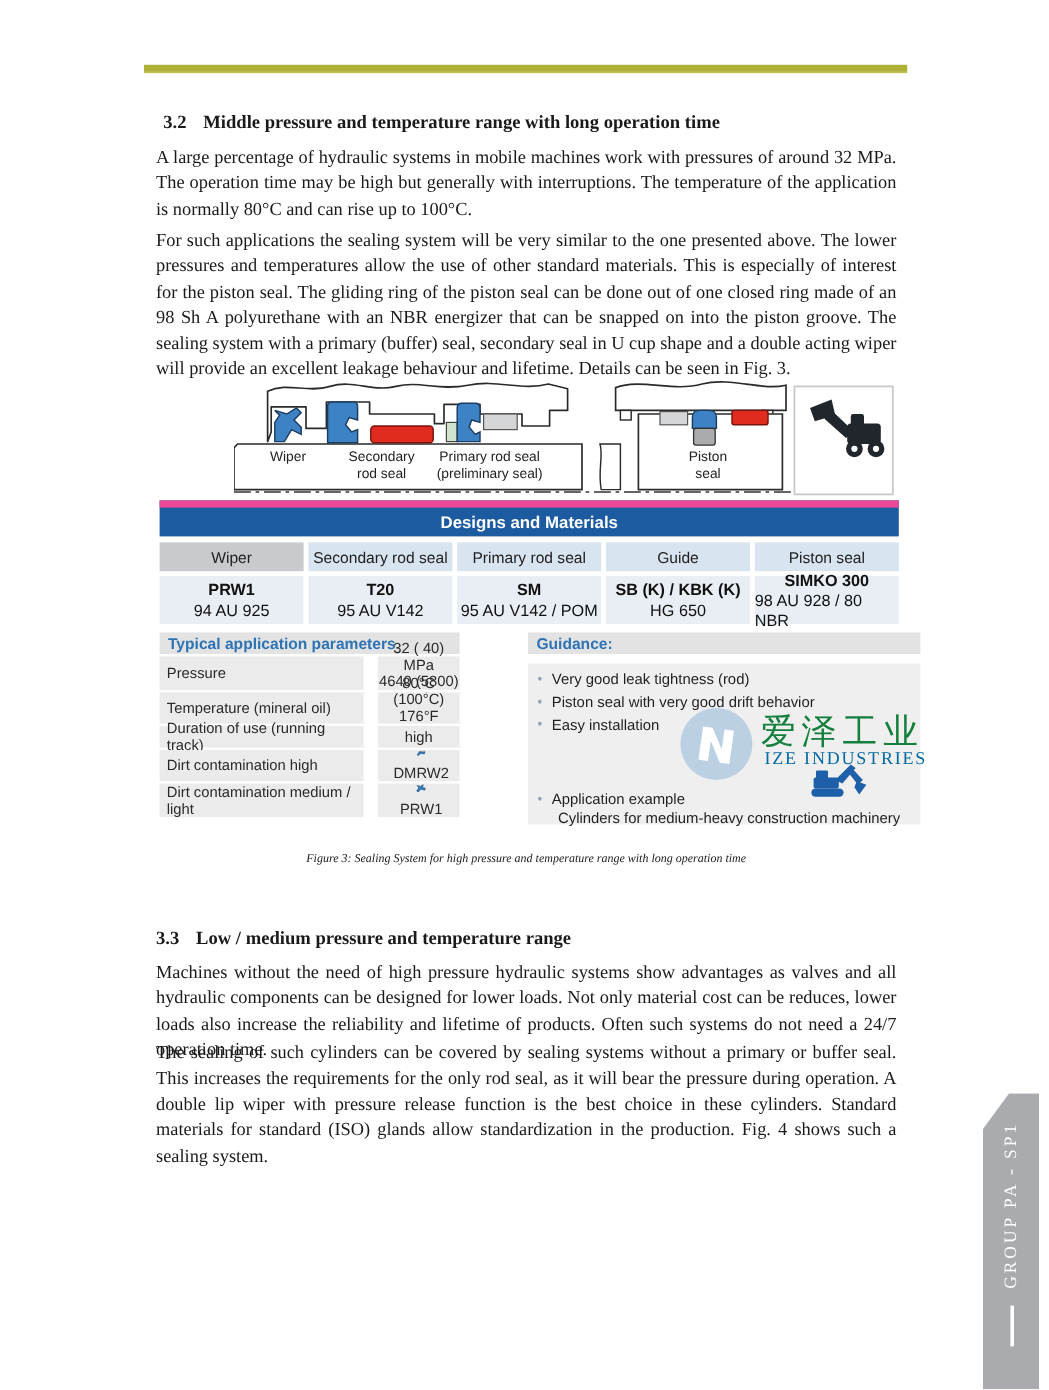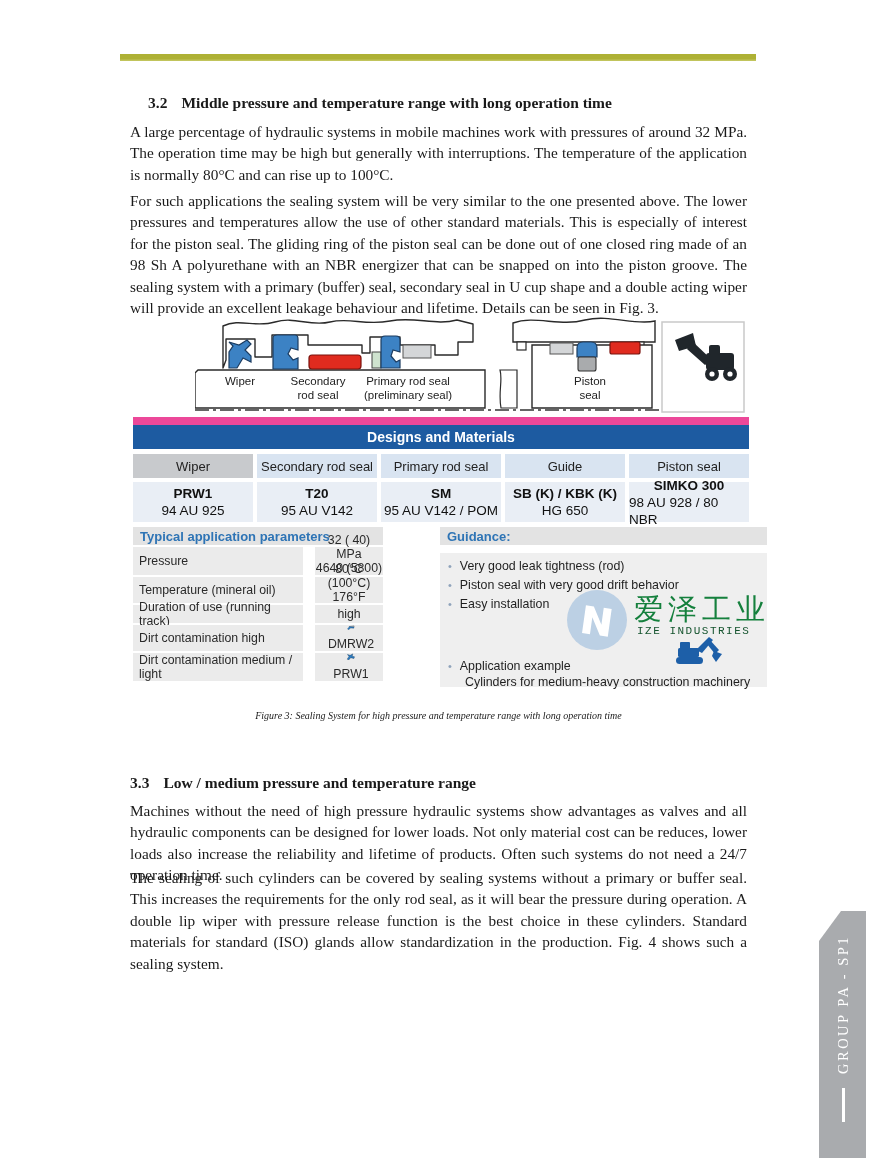"3.2 Middle pressure and temperature" div.abs { left: 148px -> 136px }
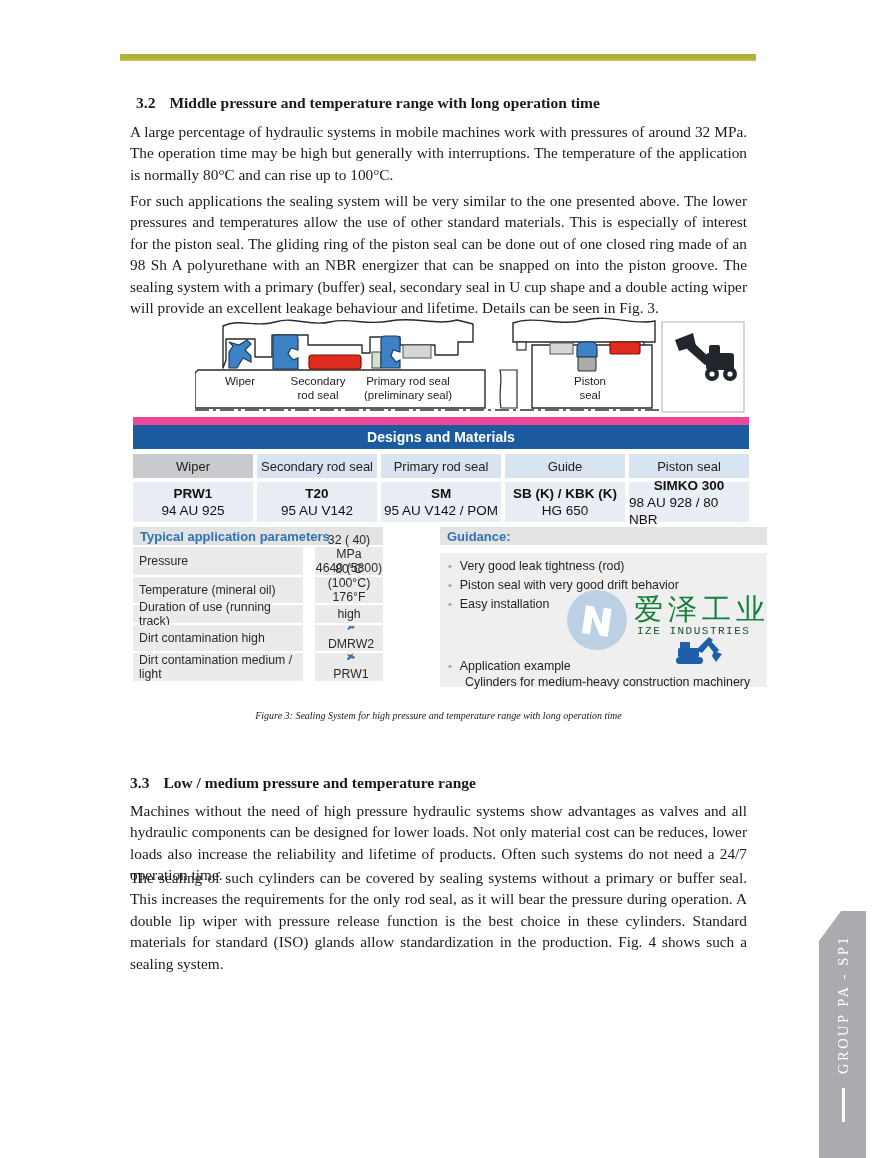"Designs and Materials" .mat-title { border-top: 8px solid #ec4899 -> 6px solid #ec4899 }
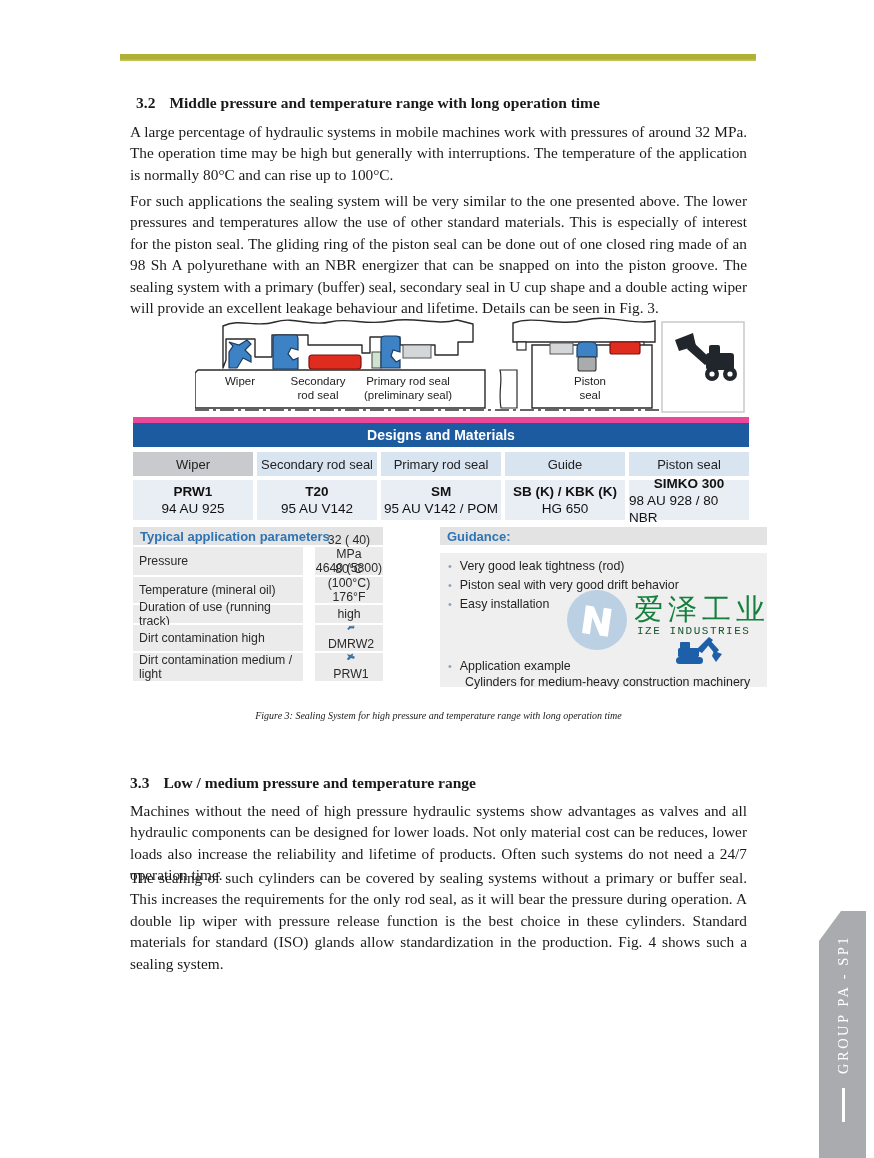"IZE INDUSTRIES" .wm-en { color: #14532d -> #0369a1; font-family: Liberation Mono, monospace -> Liberation Serif, serif; font-size: 11px -> 15px }
